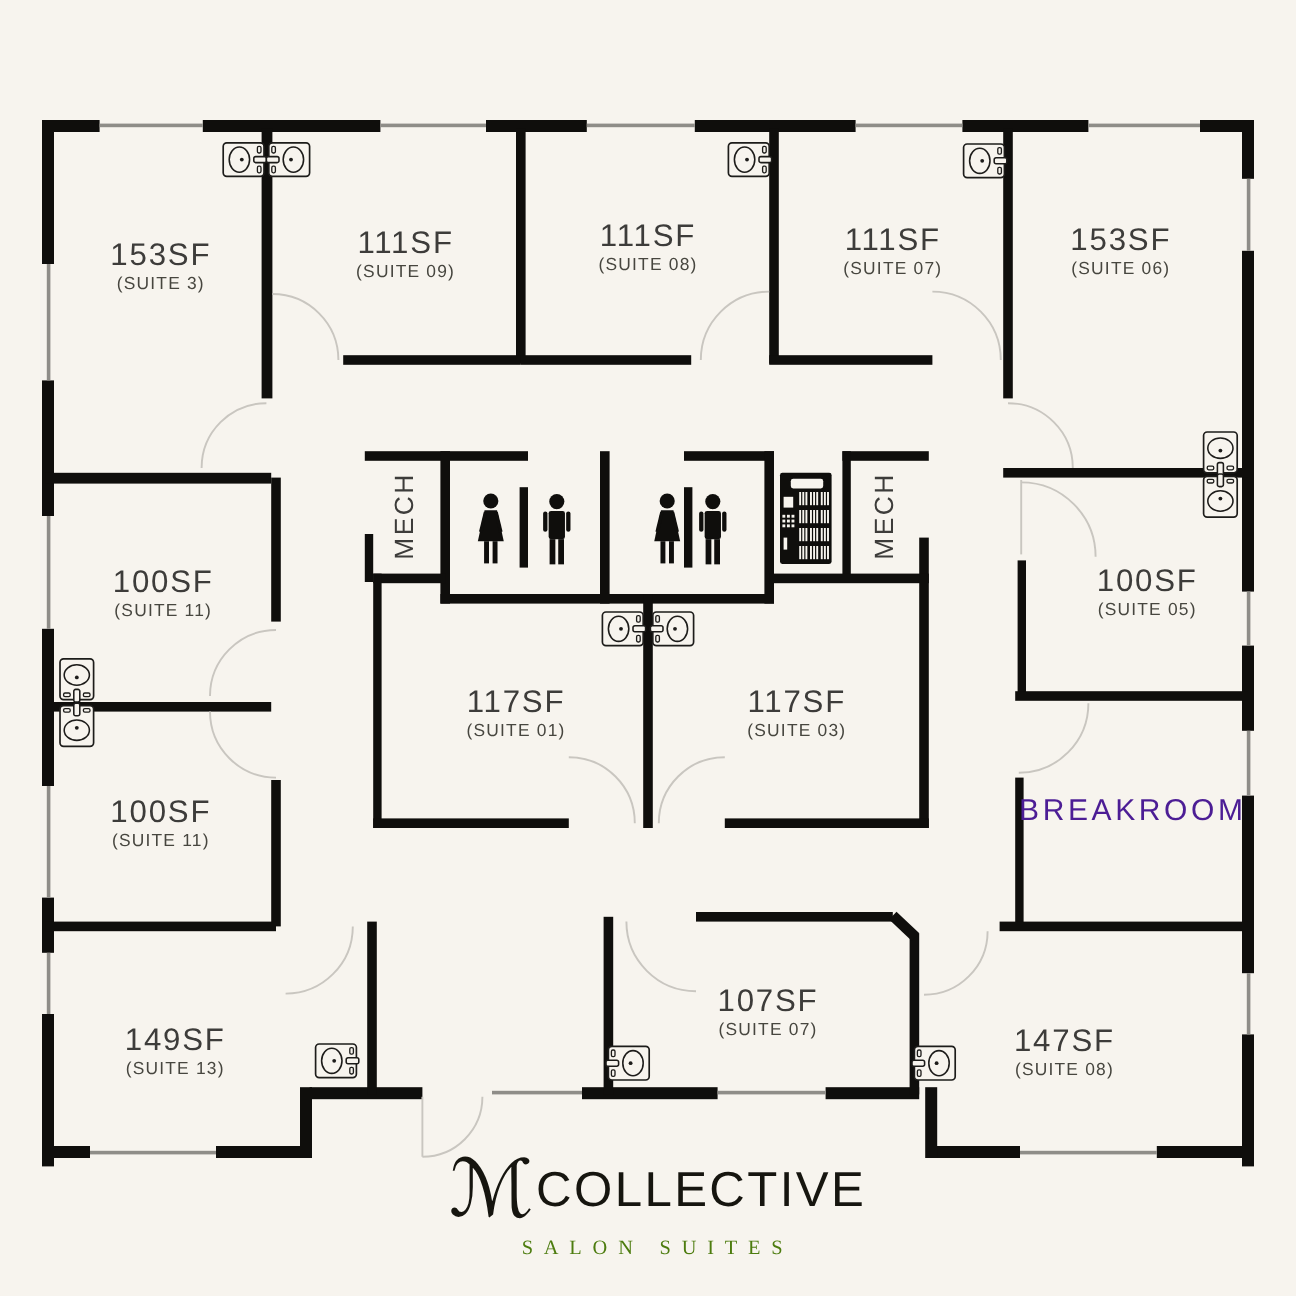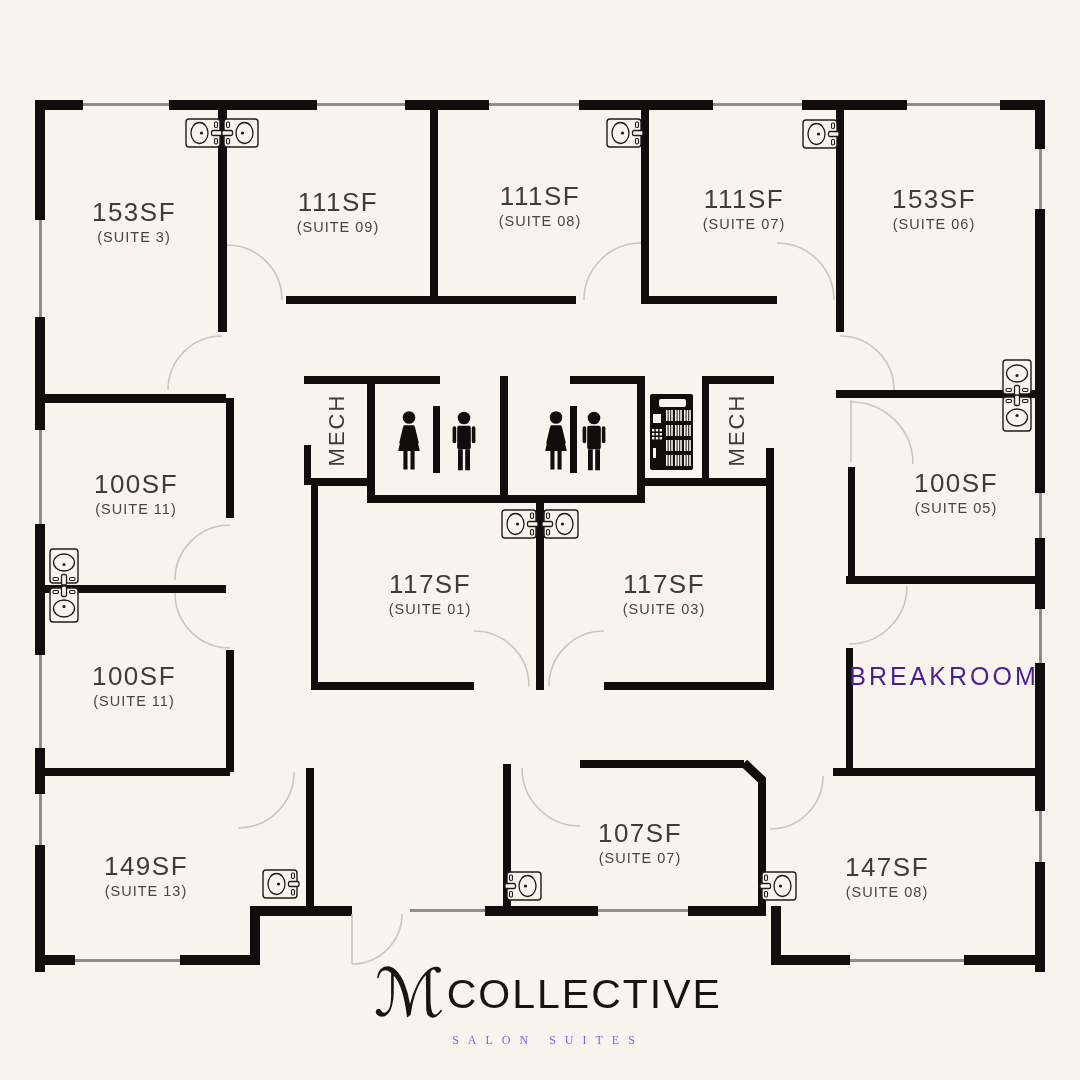"SALON SUITES" .logo-tag { color: #8b5cf6 -> #4d7c0f; font-size: 12px -> 17px }
